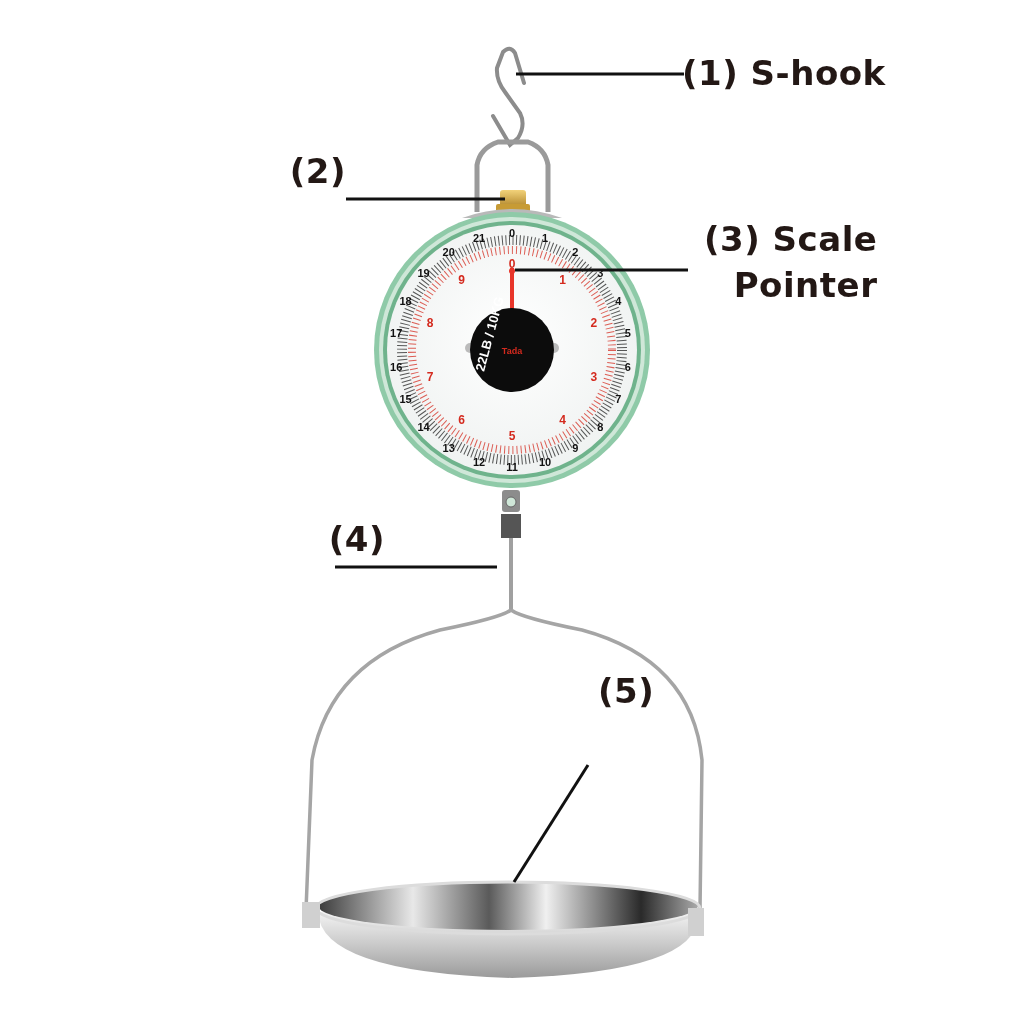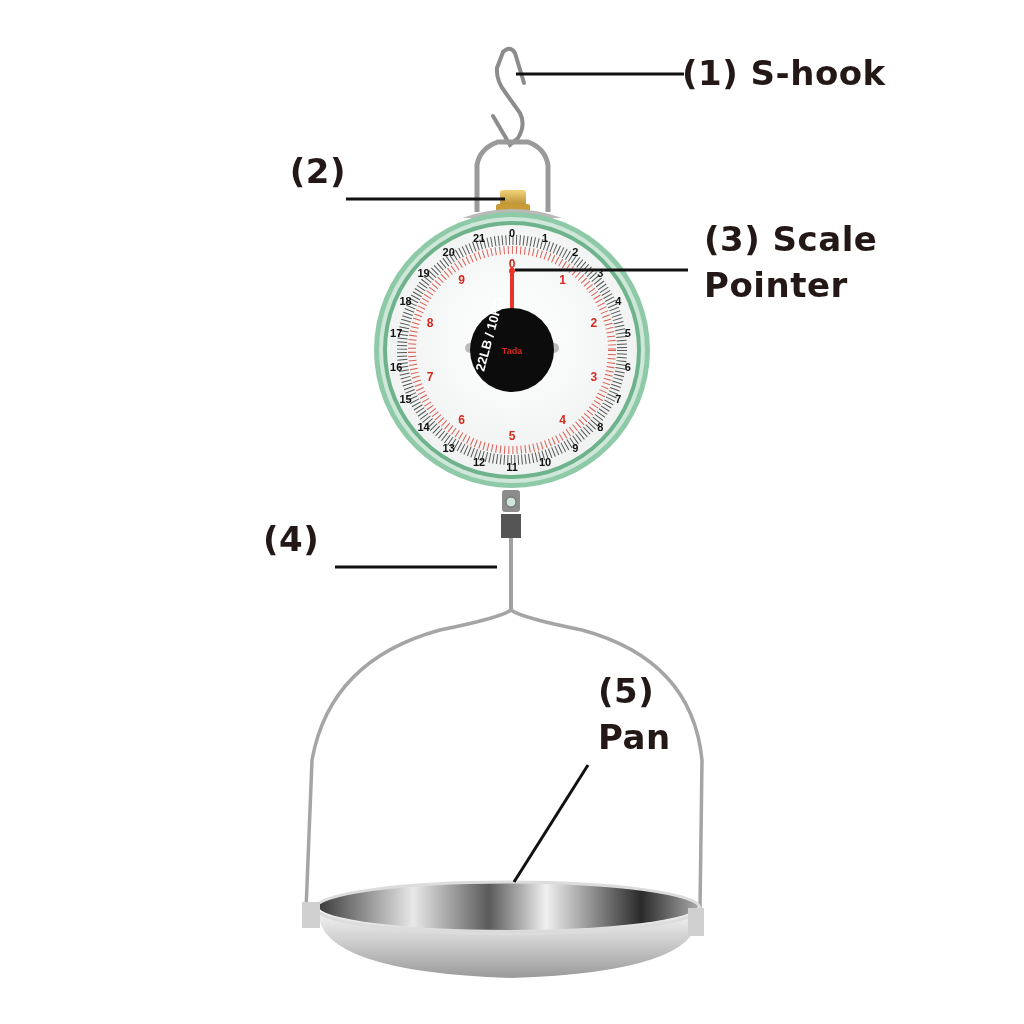"(1) S-hook" .label { text-align: none -> right }
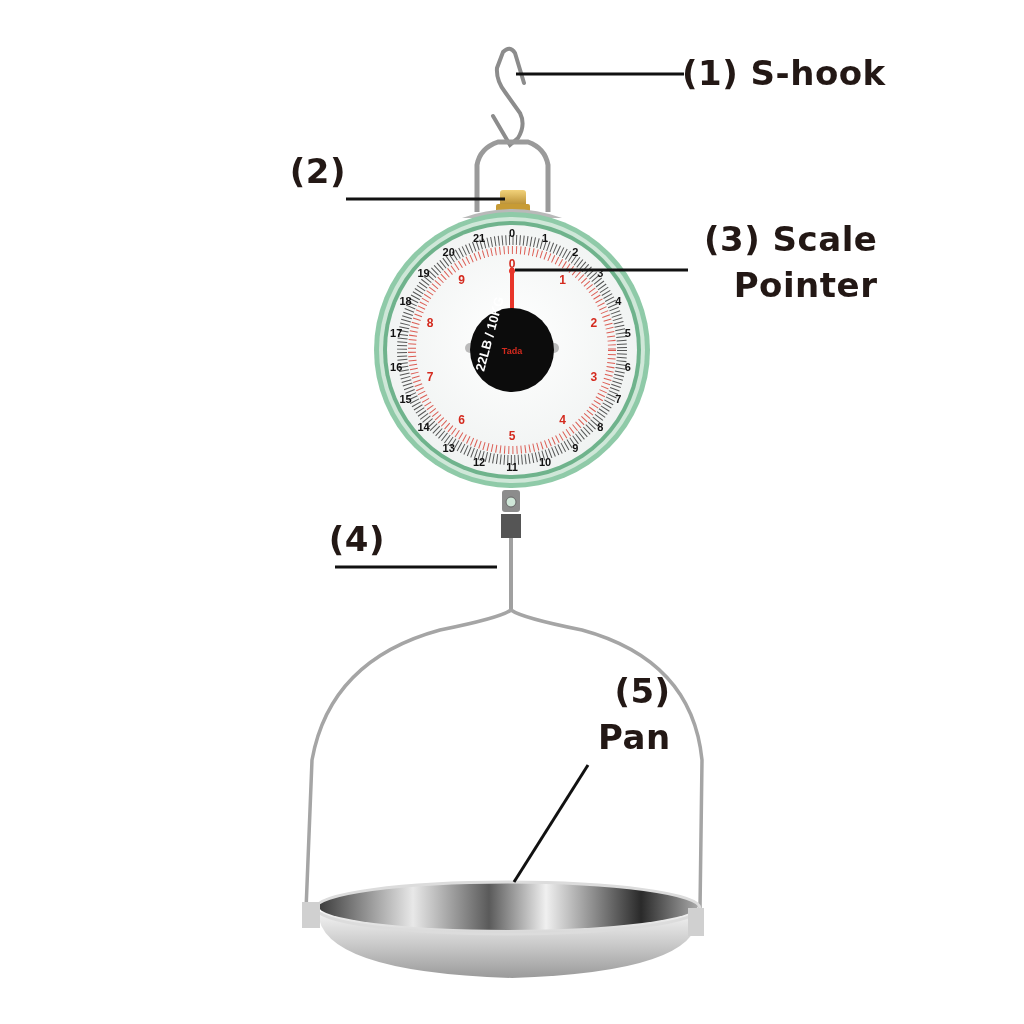"Pan" div { html: <div>Pan</div> -> none }
